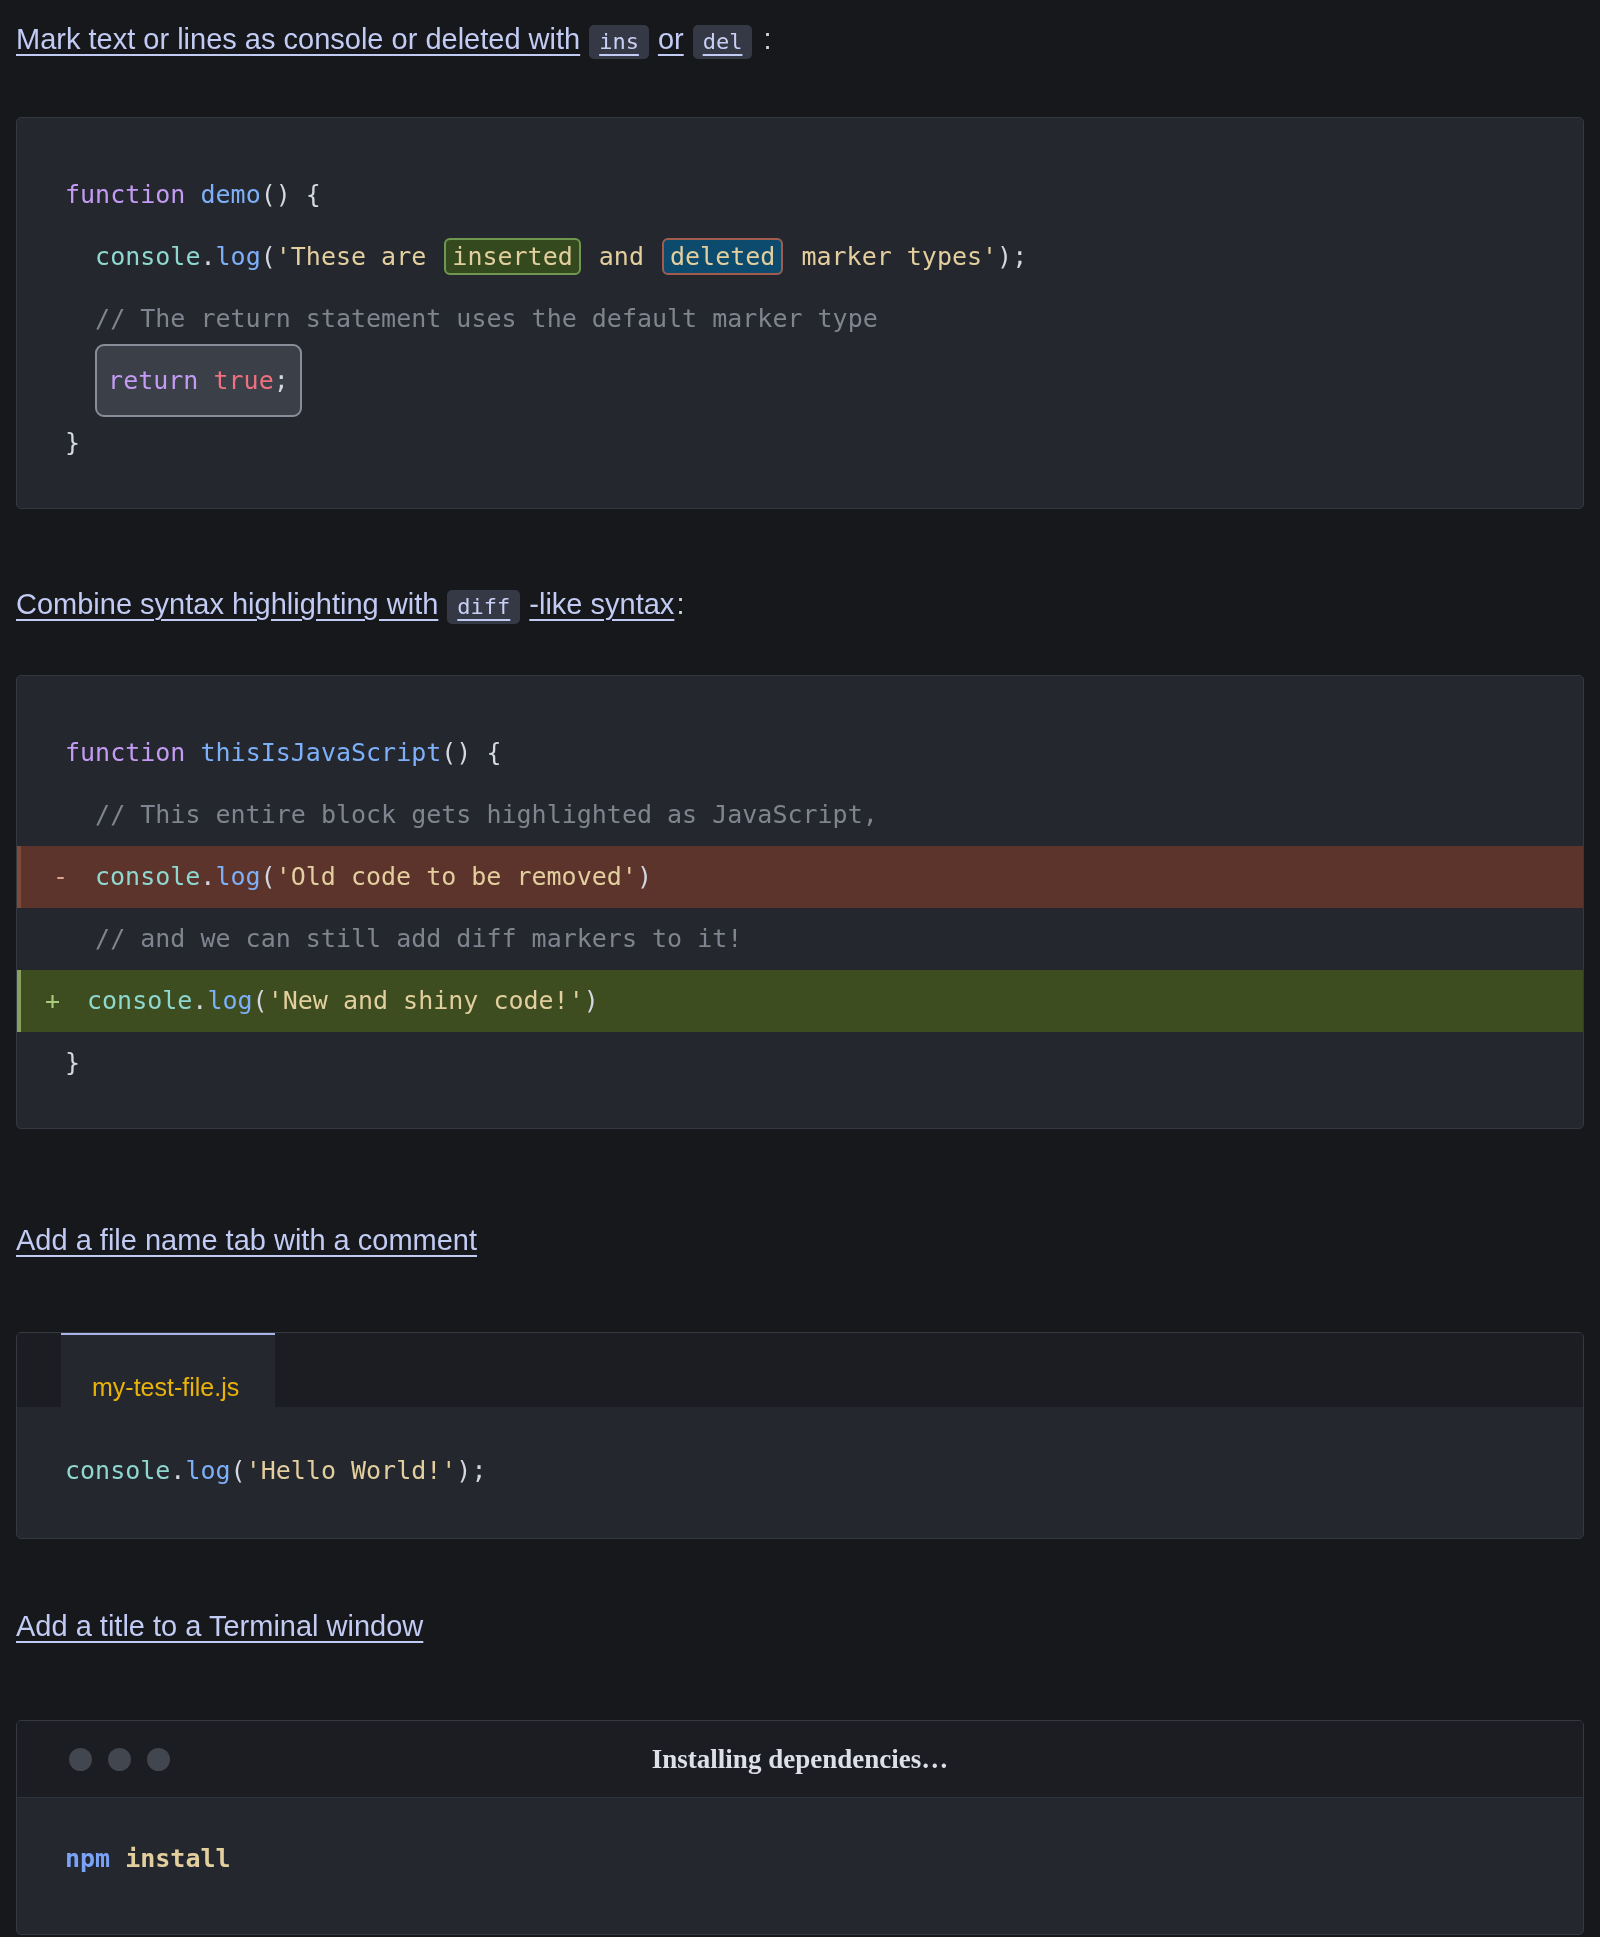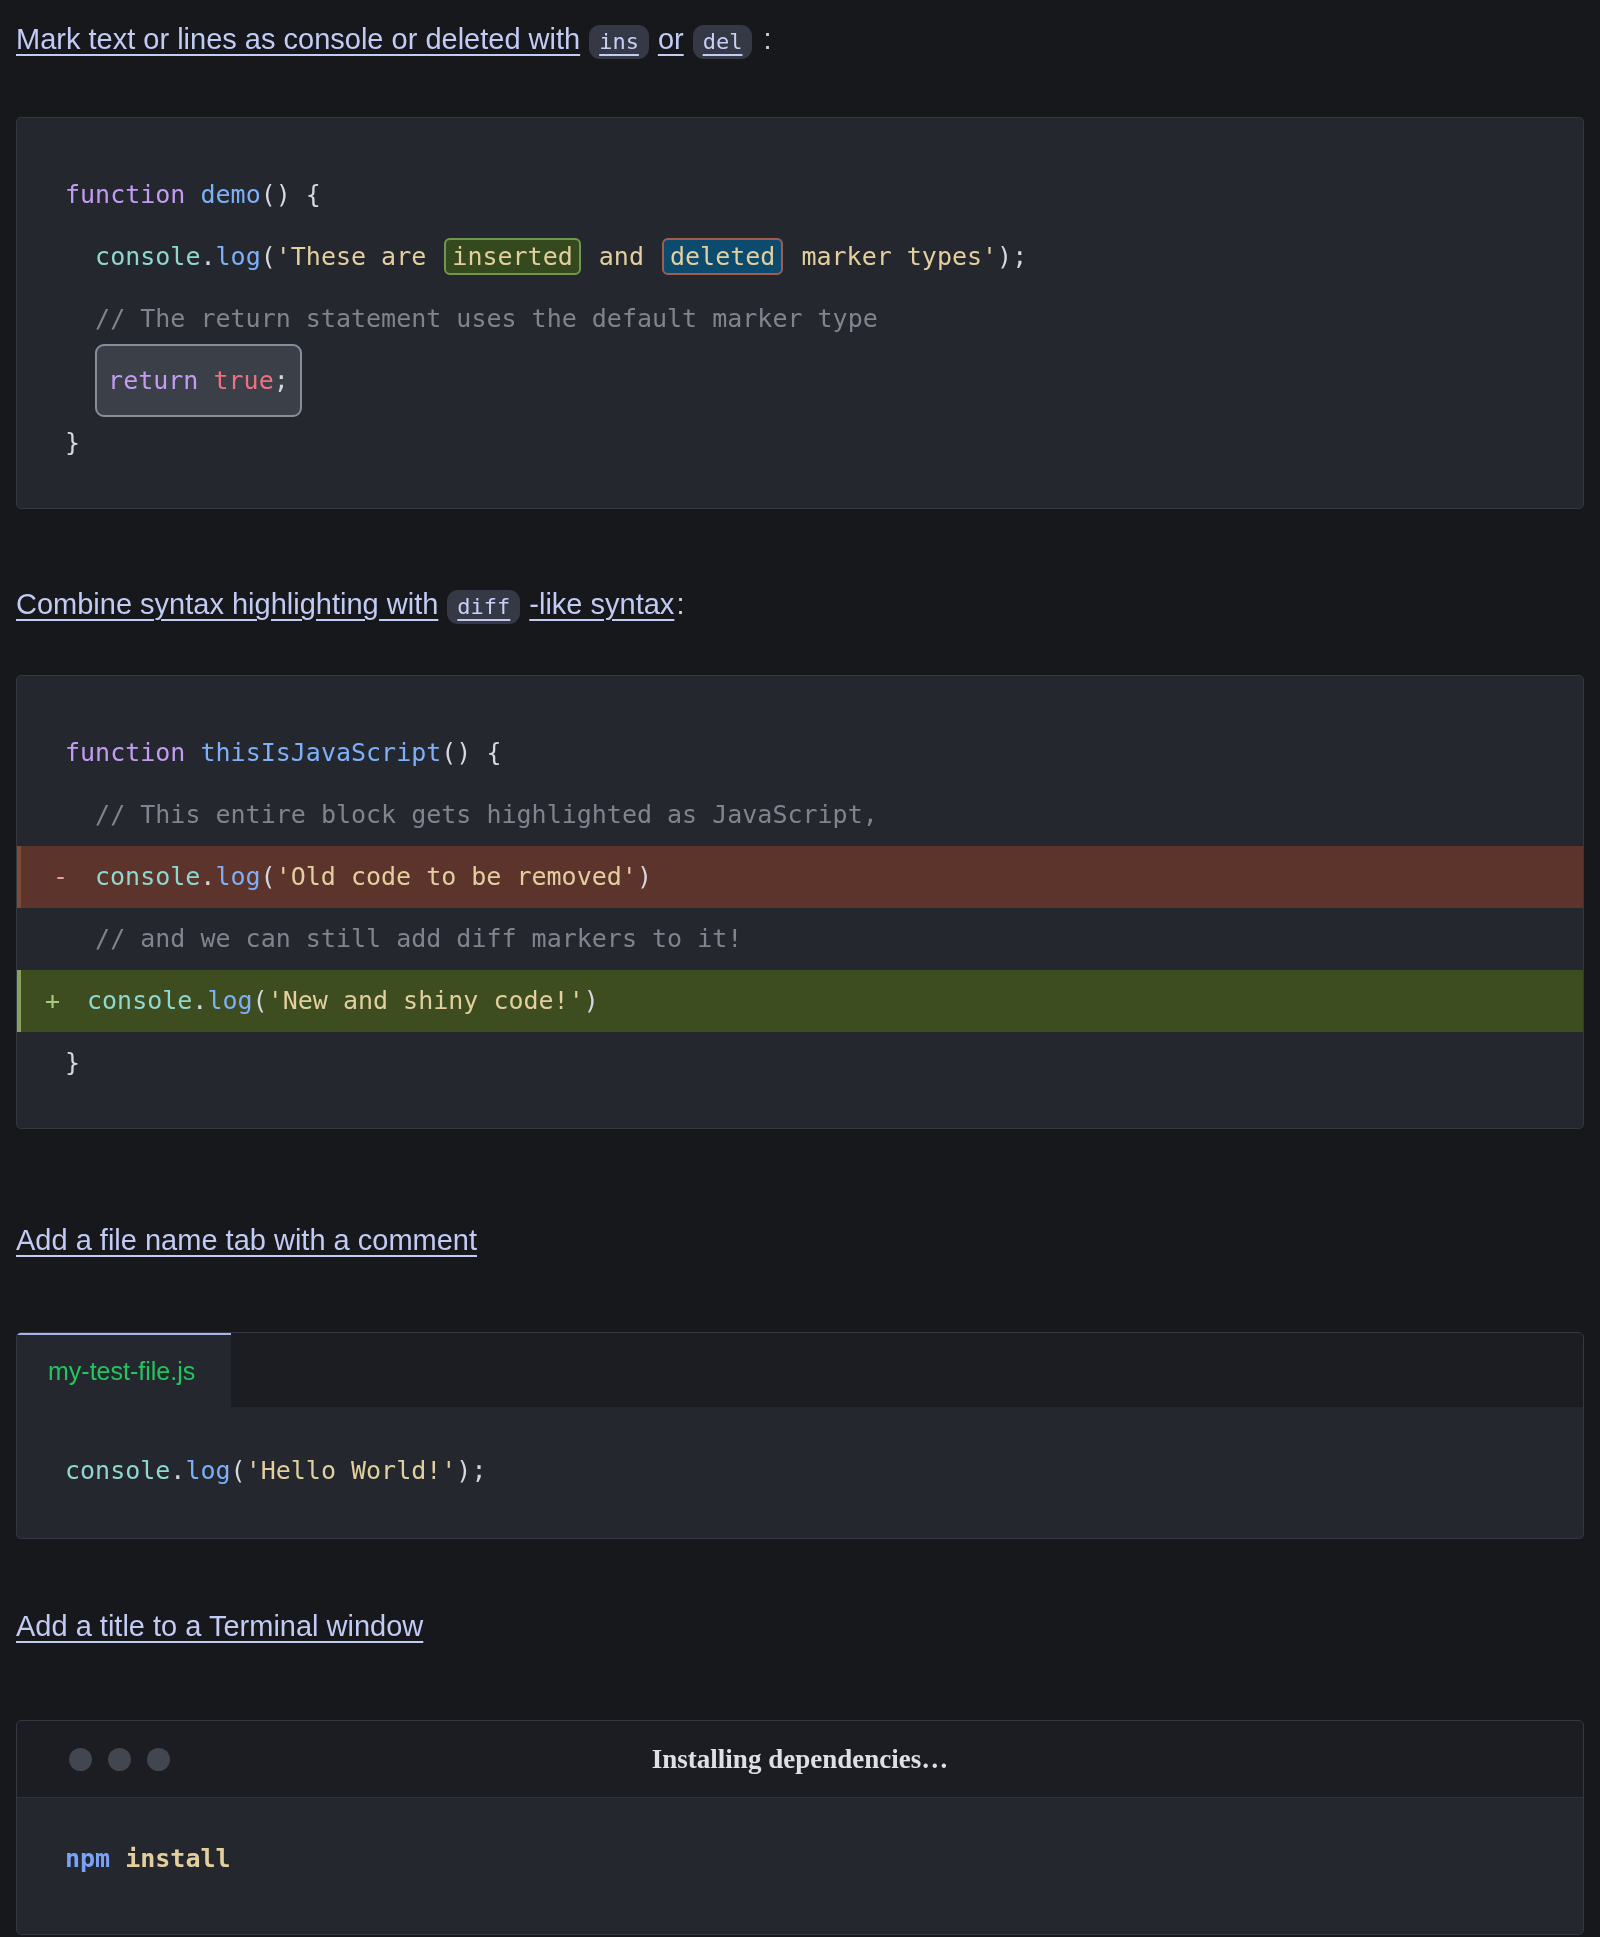"ins" .h-code { border-radius: 11px -> 5px }
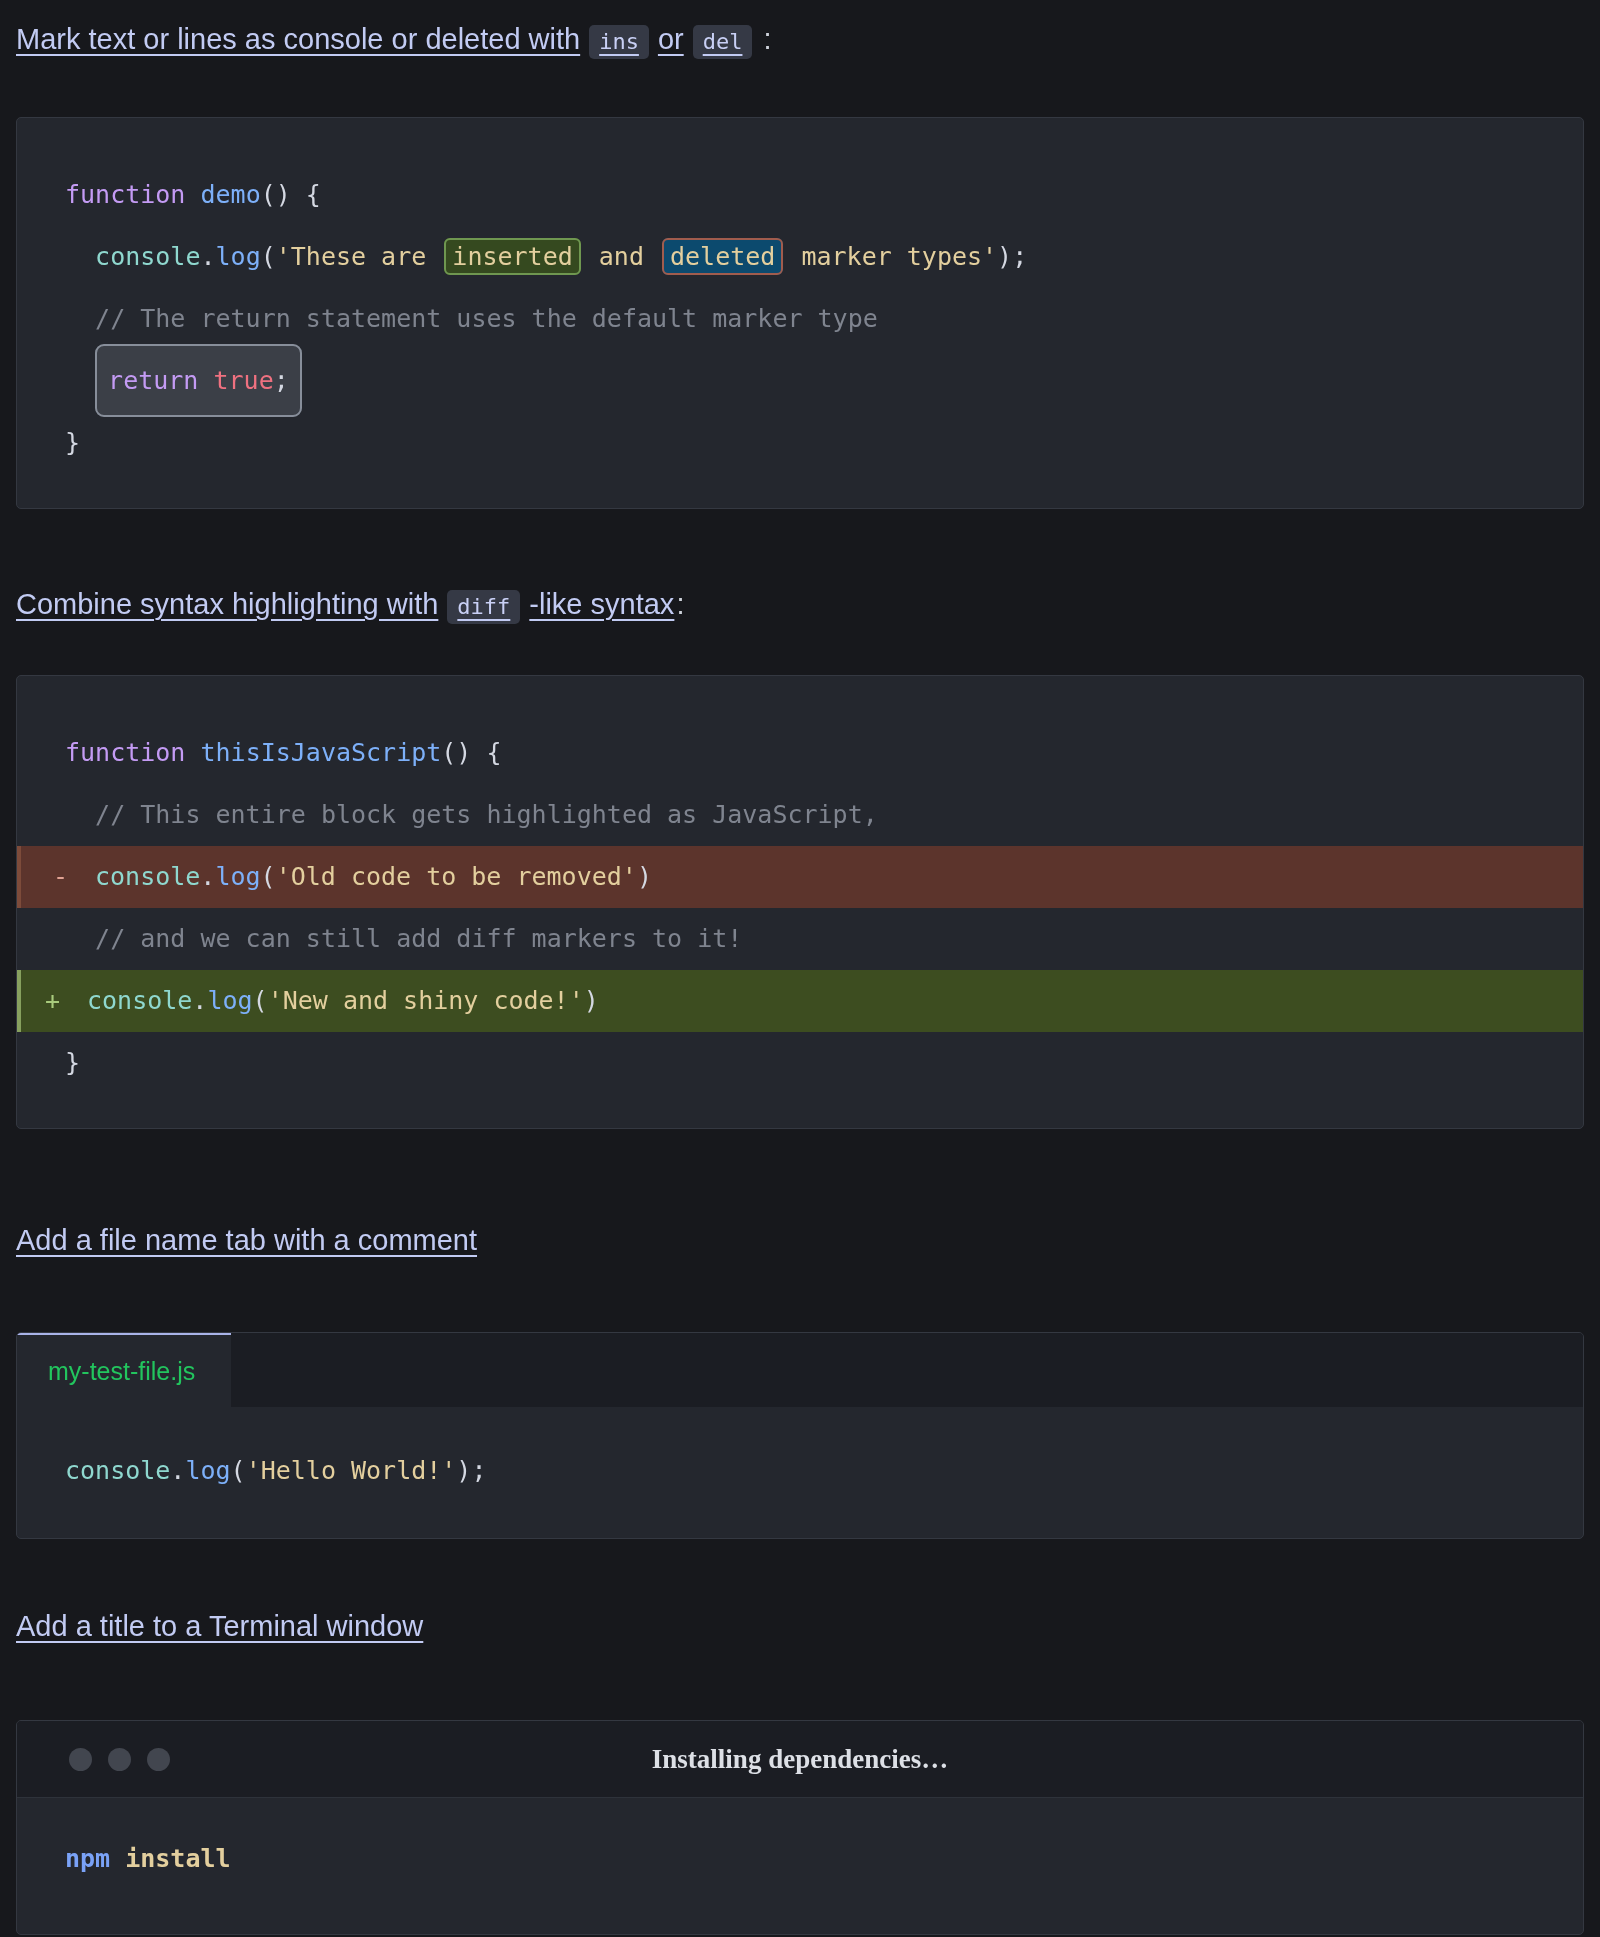"my-test-file.js" .file-tab { color: #22c55e -> #eab308; margin-left: none -> 44px; padding: 0 36px 0 31px -> 16px 36px 0 31px }
